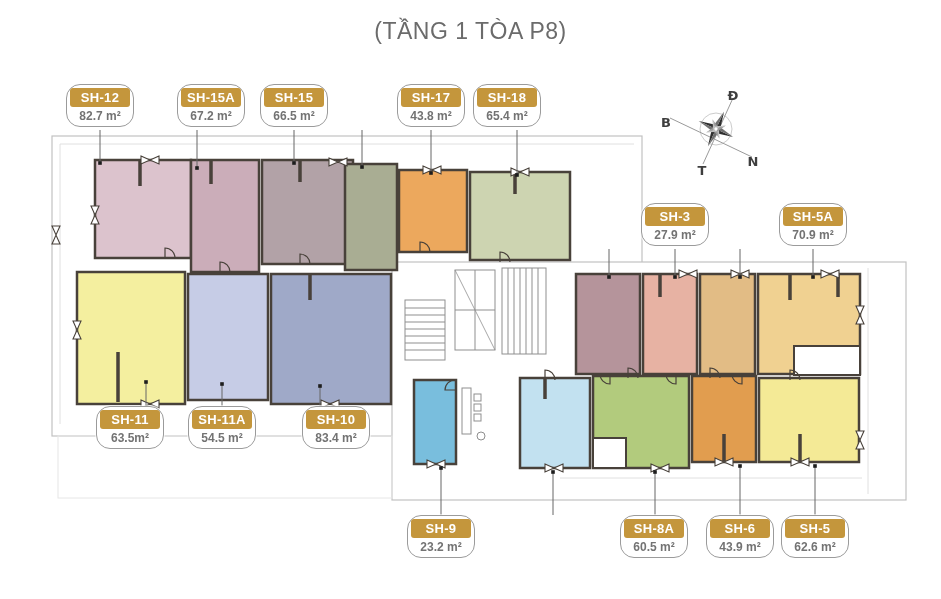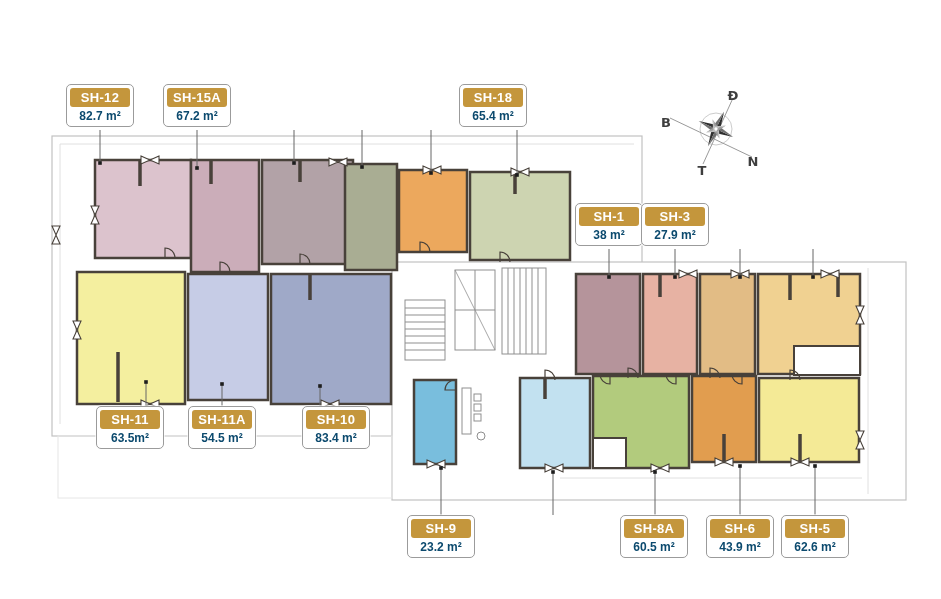"(TẦNG 1 TÒA P8)" div.plan-title { html: none -> <div>(TẦNG 1 TÒA P8)</div> }
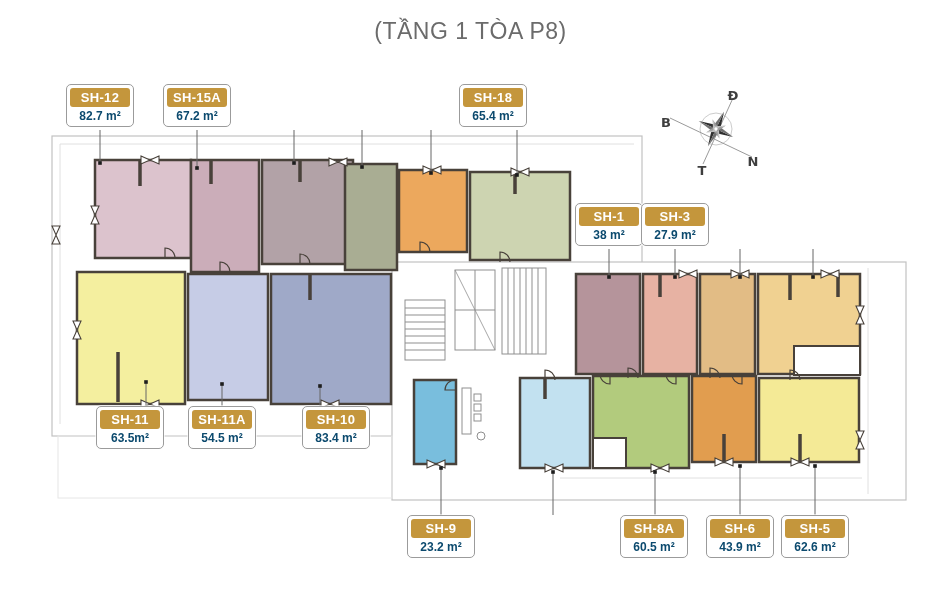"SH-12" .unit-label { border-radius: 5px -> 14px }
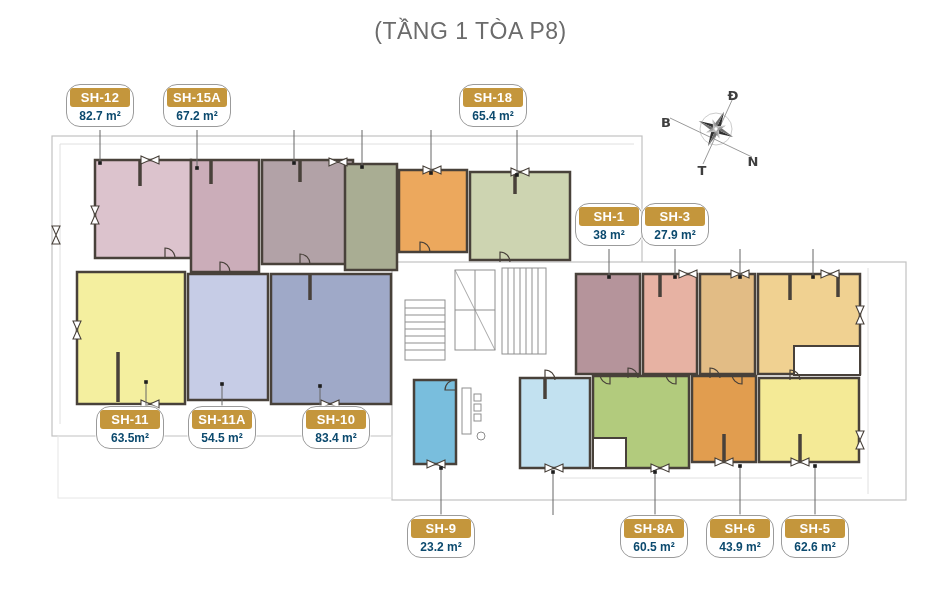"SH-15A" div.unit-label { left: 197px -> 211px }
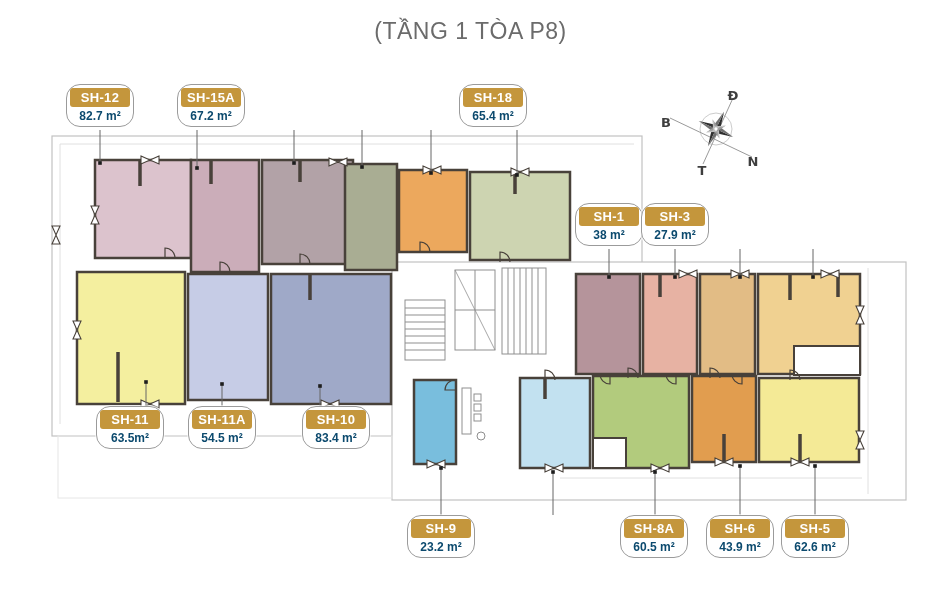"SH-15" div.unit-label { html: none -> <div> <span>SH-15</span> <span>66.5 m²</span> </div> }
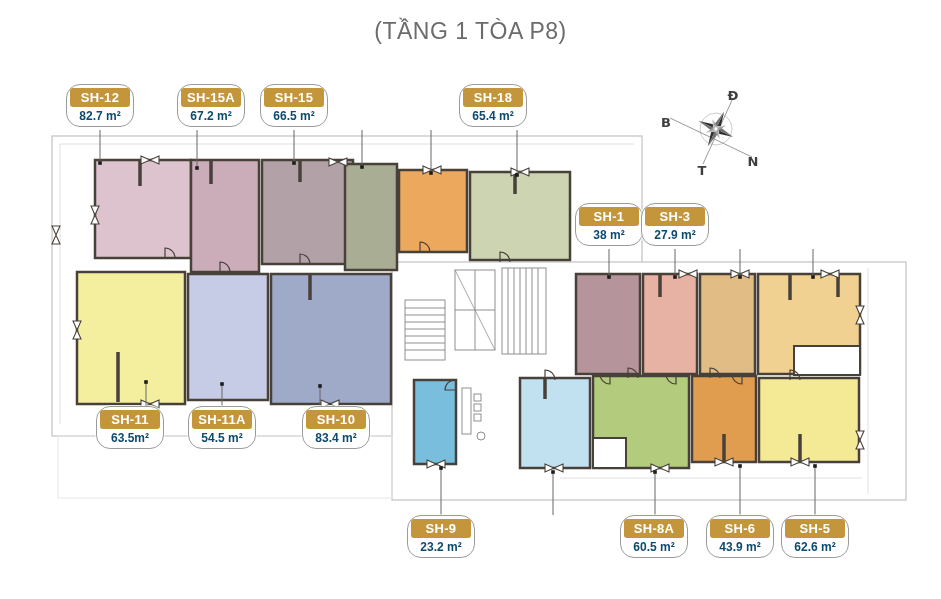"SH-17" div.unit-label { html: none -> <div> <span>SH-17</span> <span>43.8 m²</span> </div> }
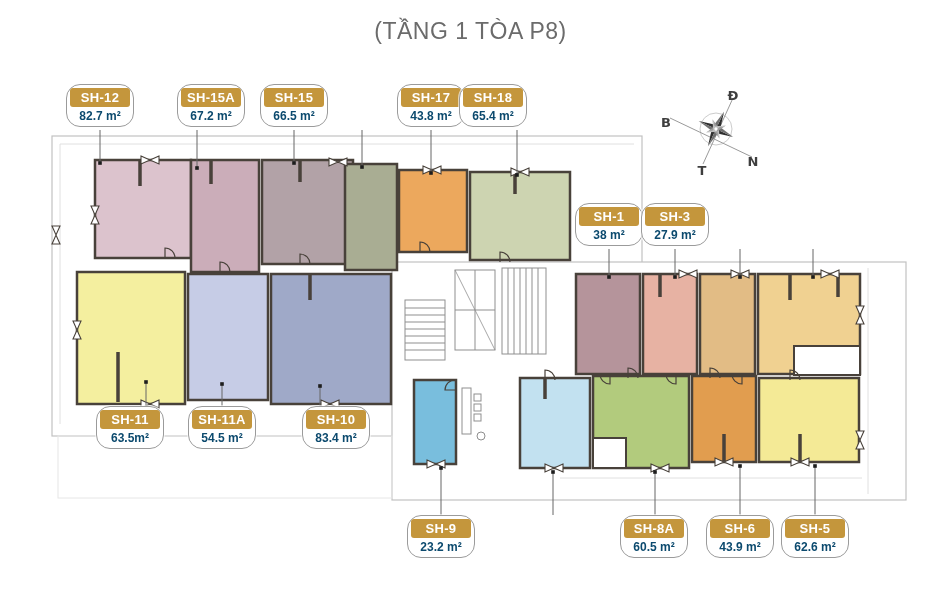"SH-18" div.unit-label { left: 493px -> 507px }
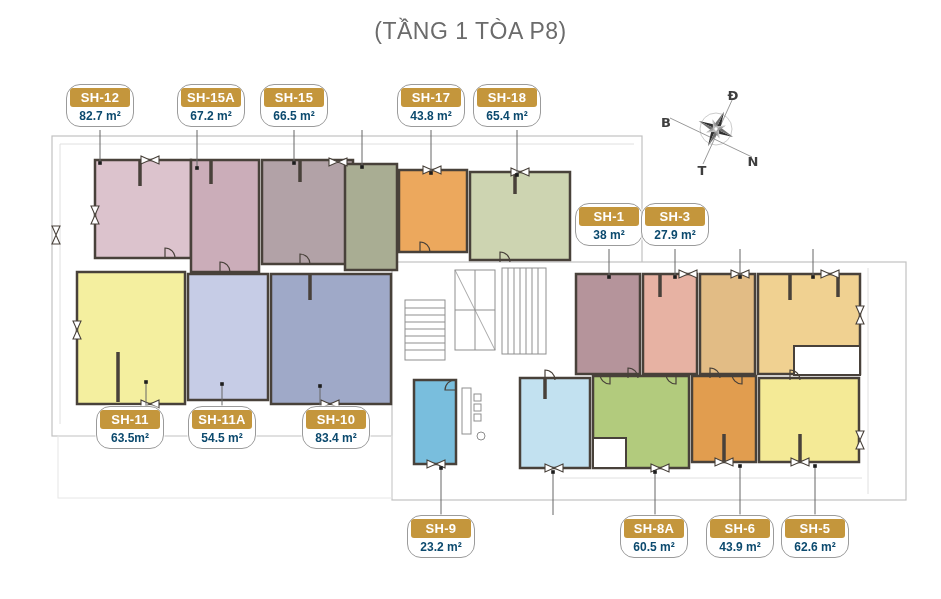"82.7 m²" .unit-area { color: #0c4a6e -> #737373 }
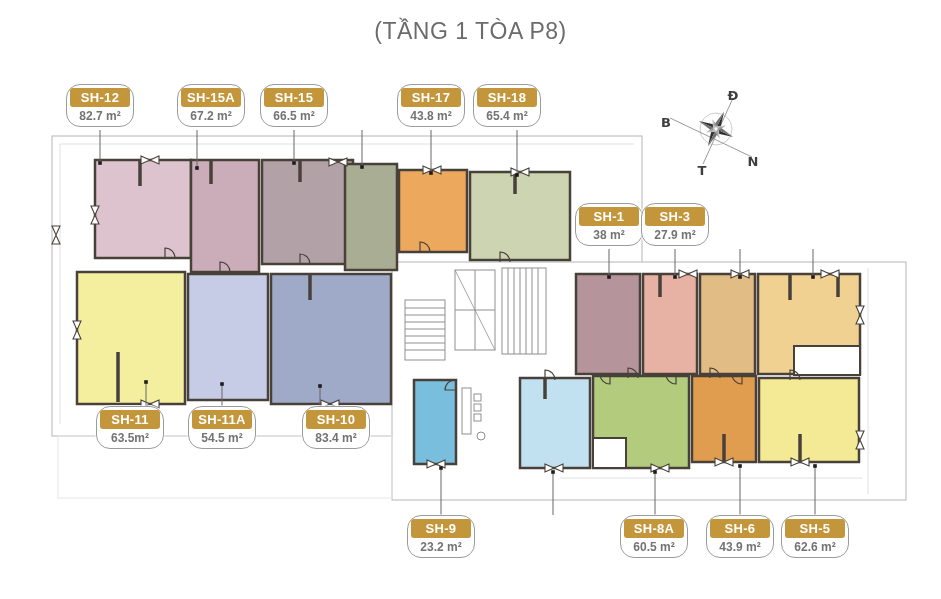"SH-1" div.unit-label { html: <div> <span>SH-1</span> <span>38 m²</span> </div> -> none }
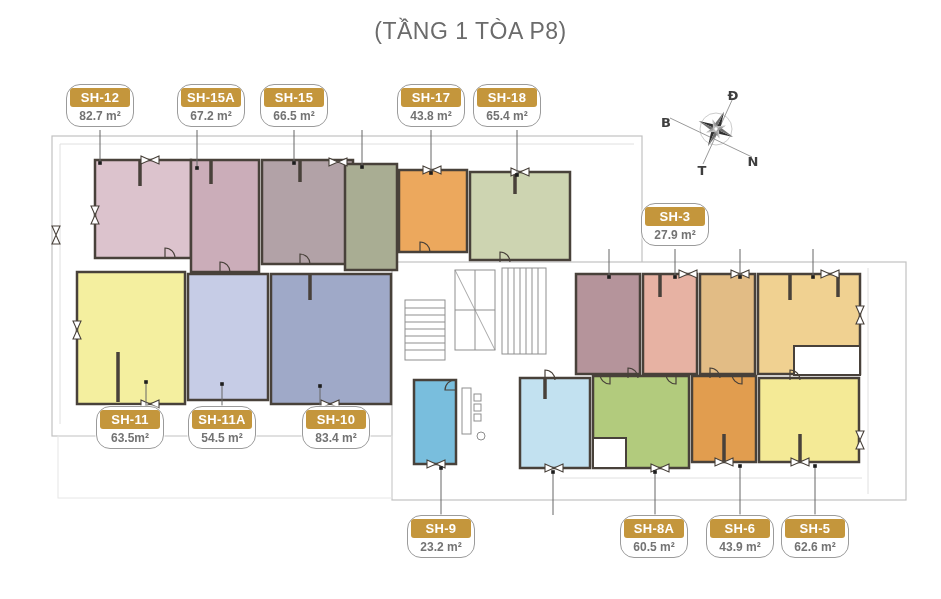"SH-5A" div.unit-label { html: none -> <div> <span>SH-5A</span> <span>70.9 m²</span> </div> }
